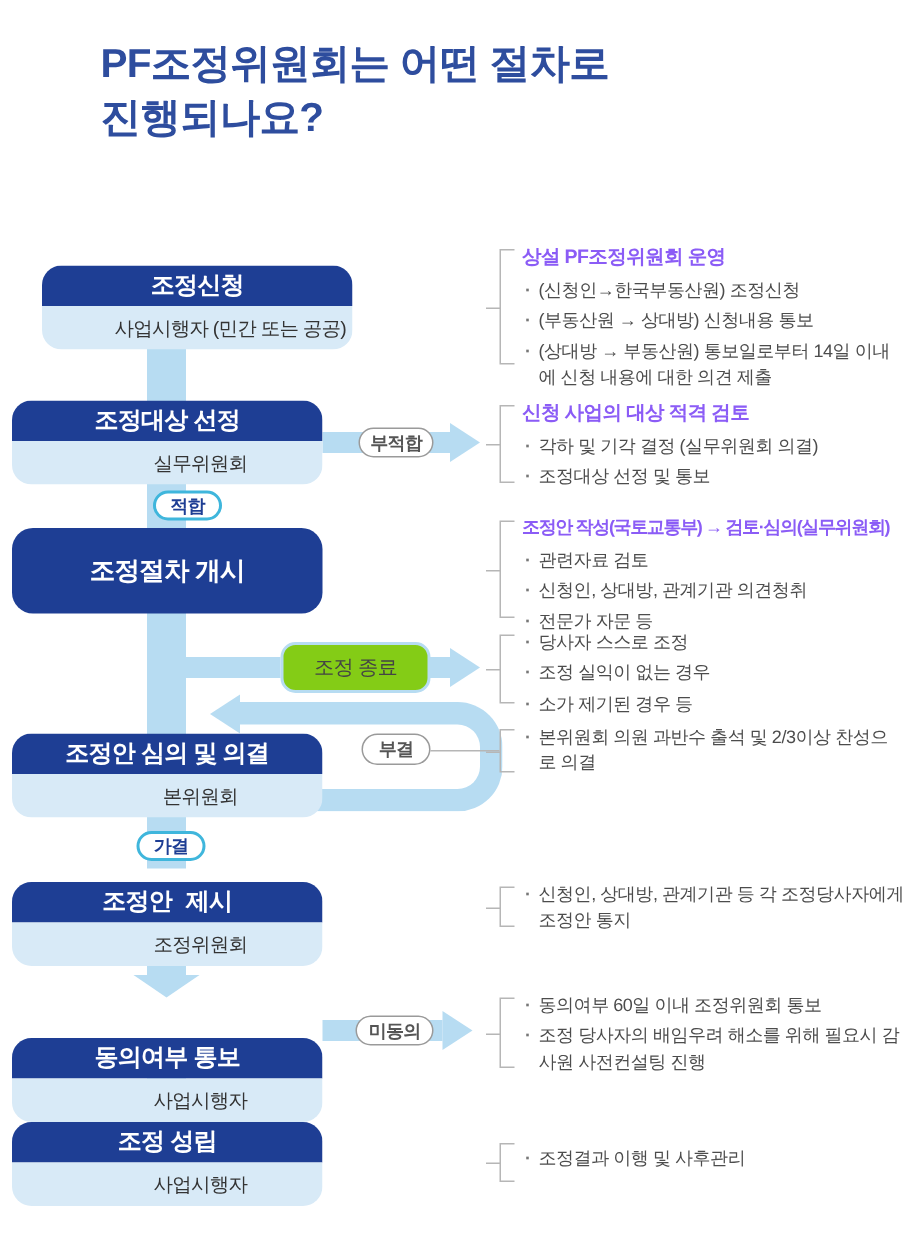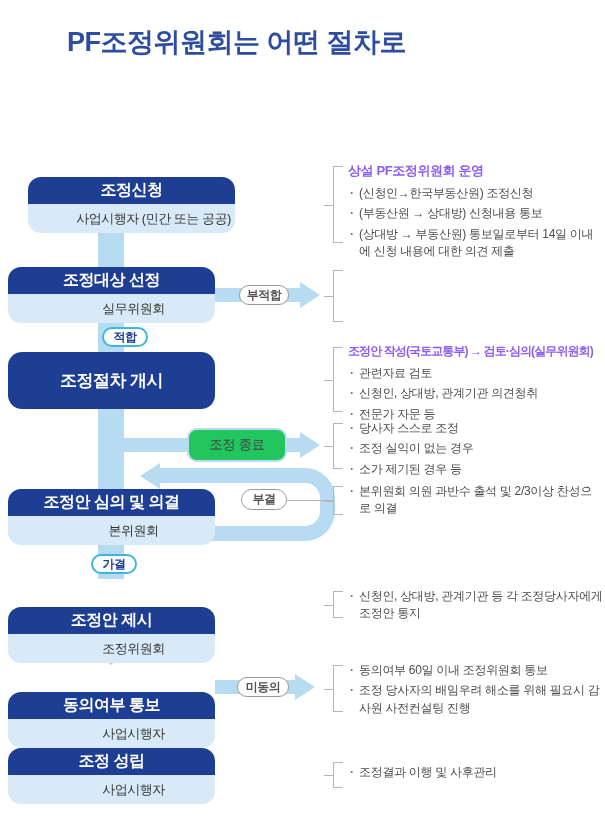"진행되나요?" div { html: none -> <div>진행되나요?</div> }
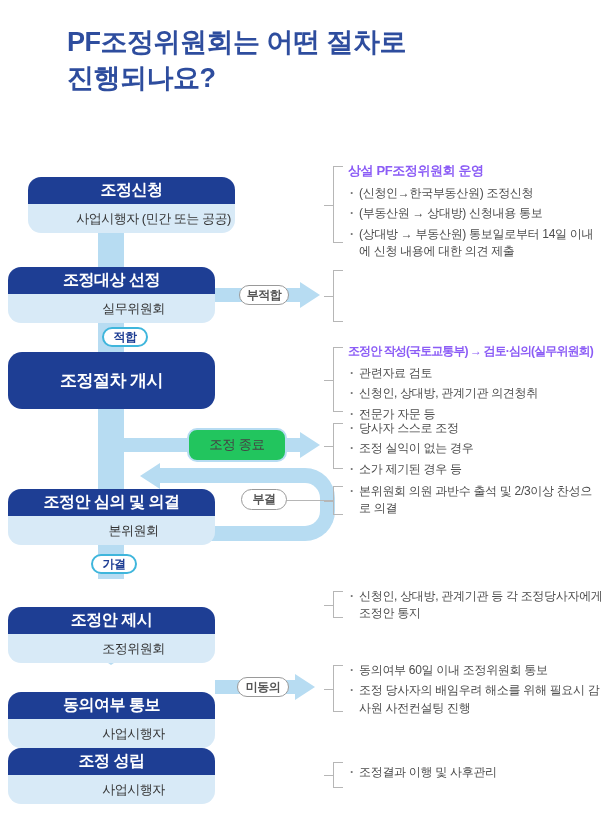"신청 사업의 대상 적격 검토" div.ann { html: none -> <div> <h4>신청 사업의 대상 적격 검토</h4> <ul> <li>각하 및 기각 결정 (실무위원회 의결)</li> <li>조정대상 선정 및 통보</li> </ul> </div> }
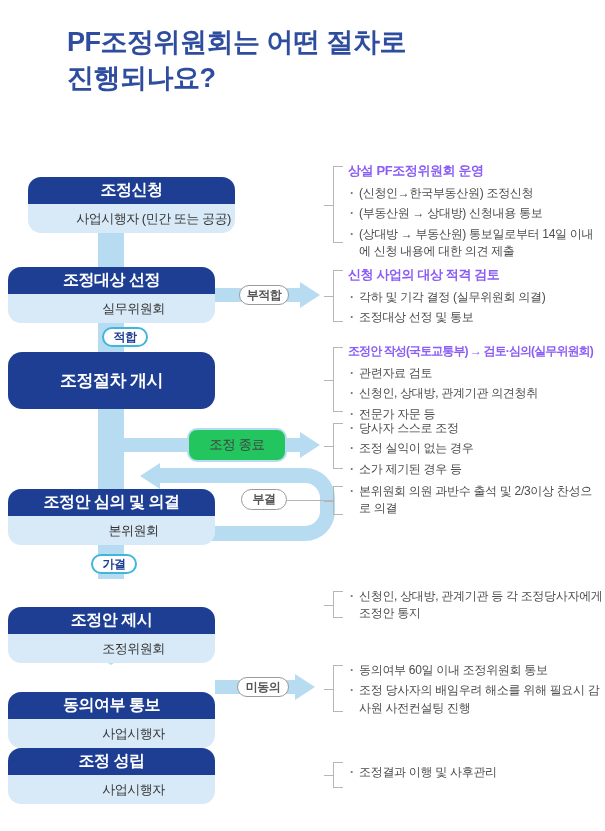"조정 종료" .endbox { background: #22c55e -> #84cc16 }
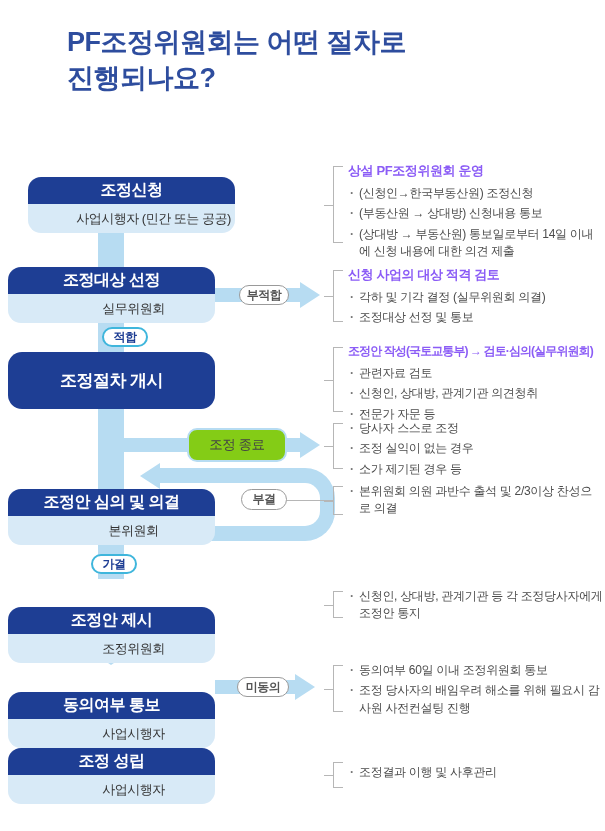"조정안 제시" div.block { font-family: none -> Liberation Mono, monospace; top: 607px -> 588px }
